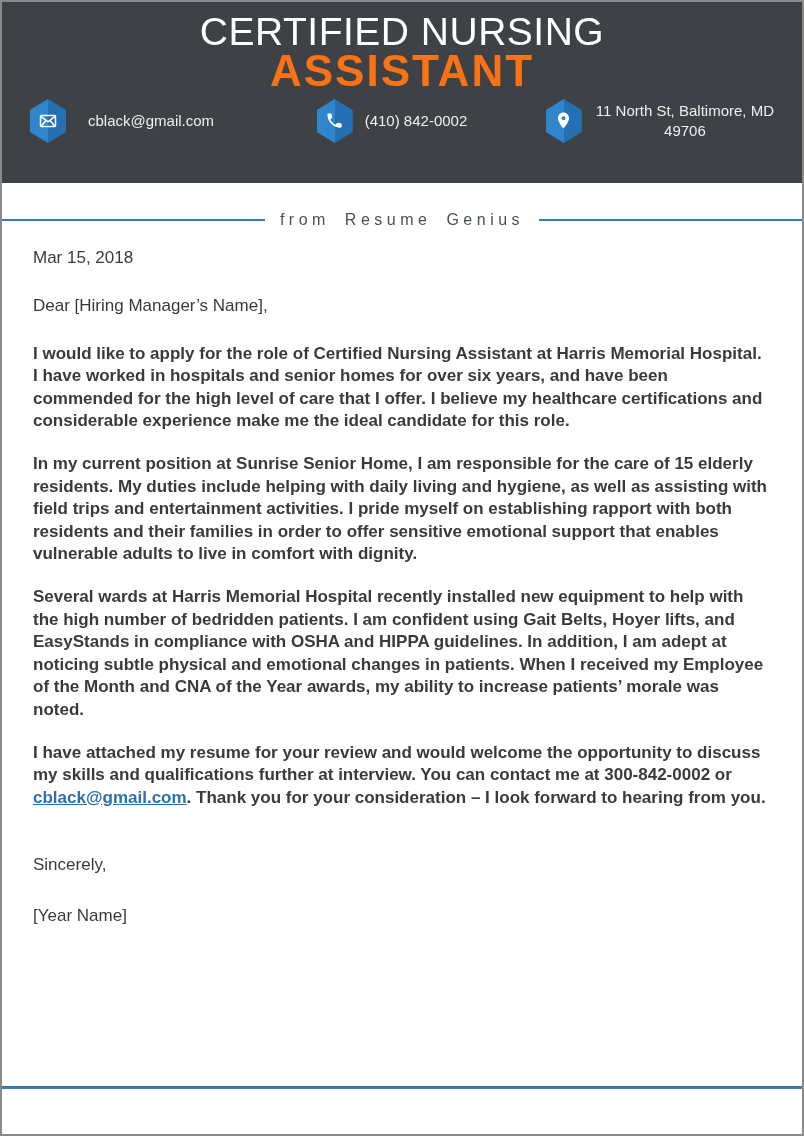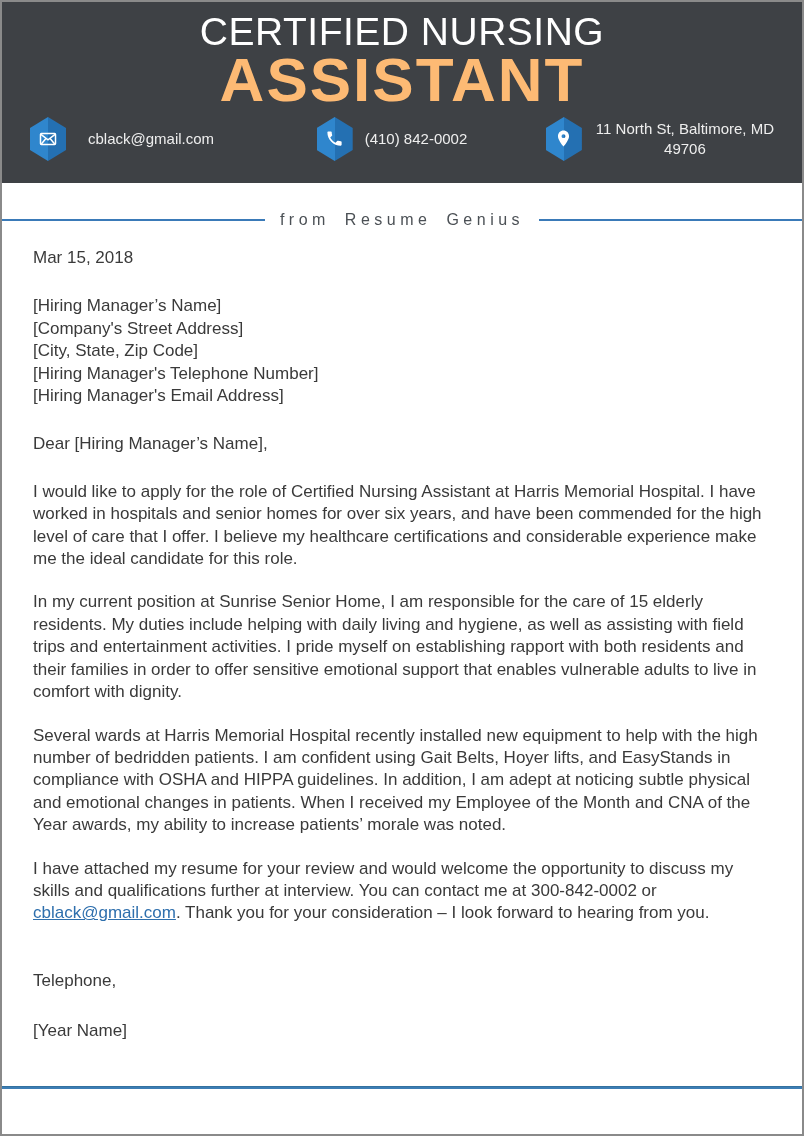"ASSISTANT" .title-2 { color: #fdba74 -> #f97316; font-size: 62px -> 44px }
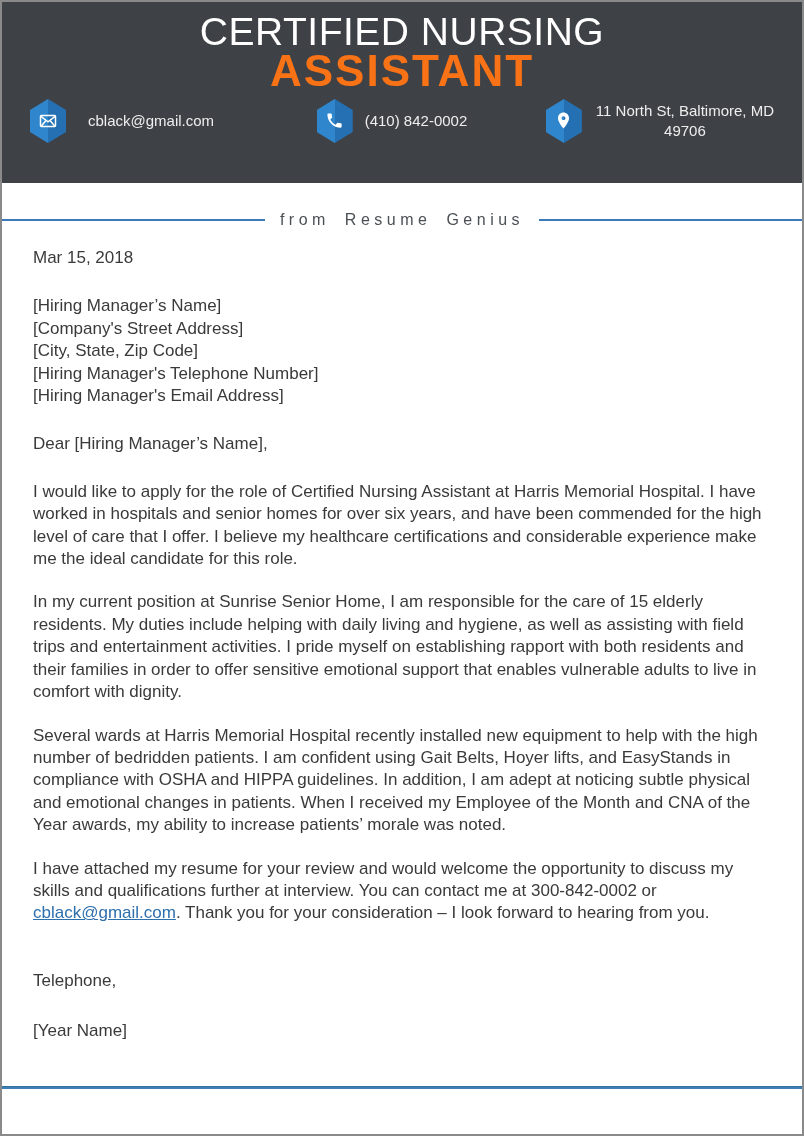"[Hiring Manager’s Name]" div.recipient-block { html: <div> <div>[Hiring Manager’s Name]</div> <div>[Company's Street Address]</div> <div>[City, State, Zip Code]</div> <div>[Hiring Manager's Telephone Number]</div> <div>[Hiring Manager's Email Address]</div> </div> -> none }
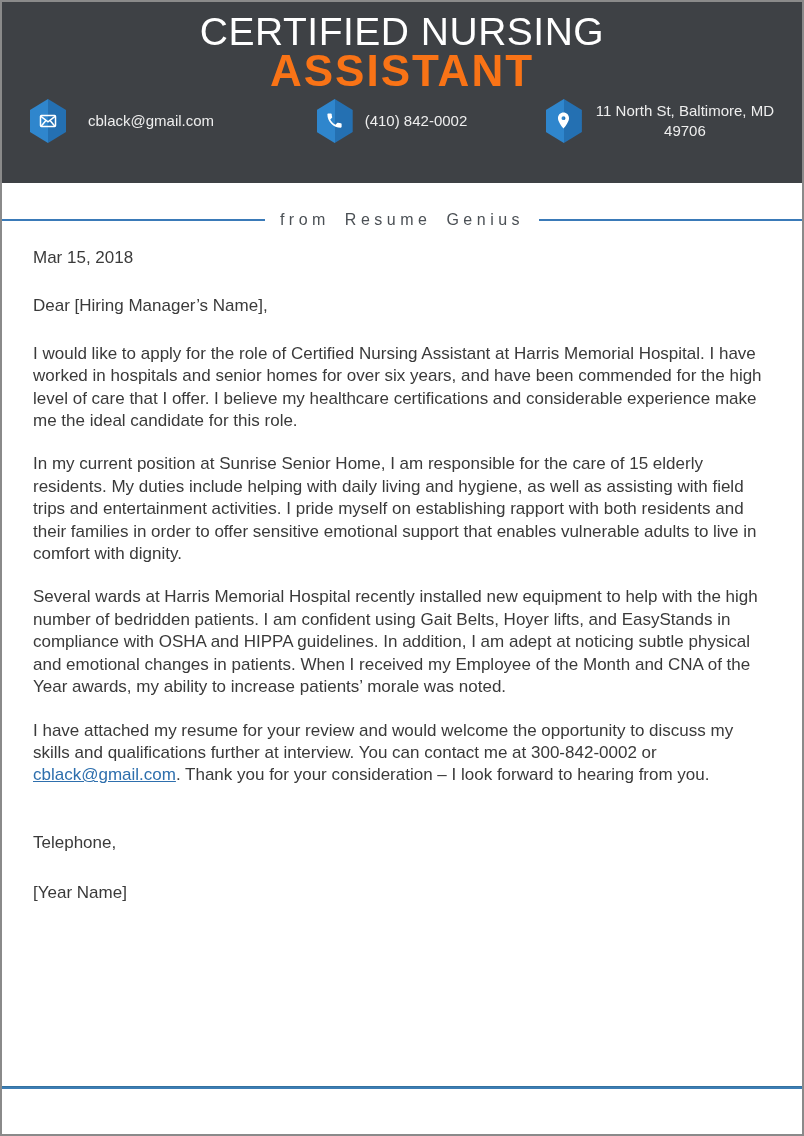"I would like to apply" .para { font-weight: none -> bold }
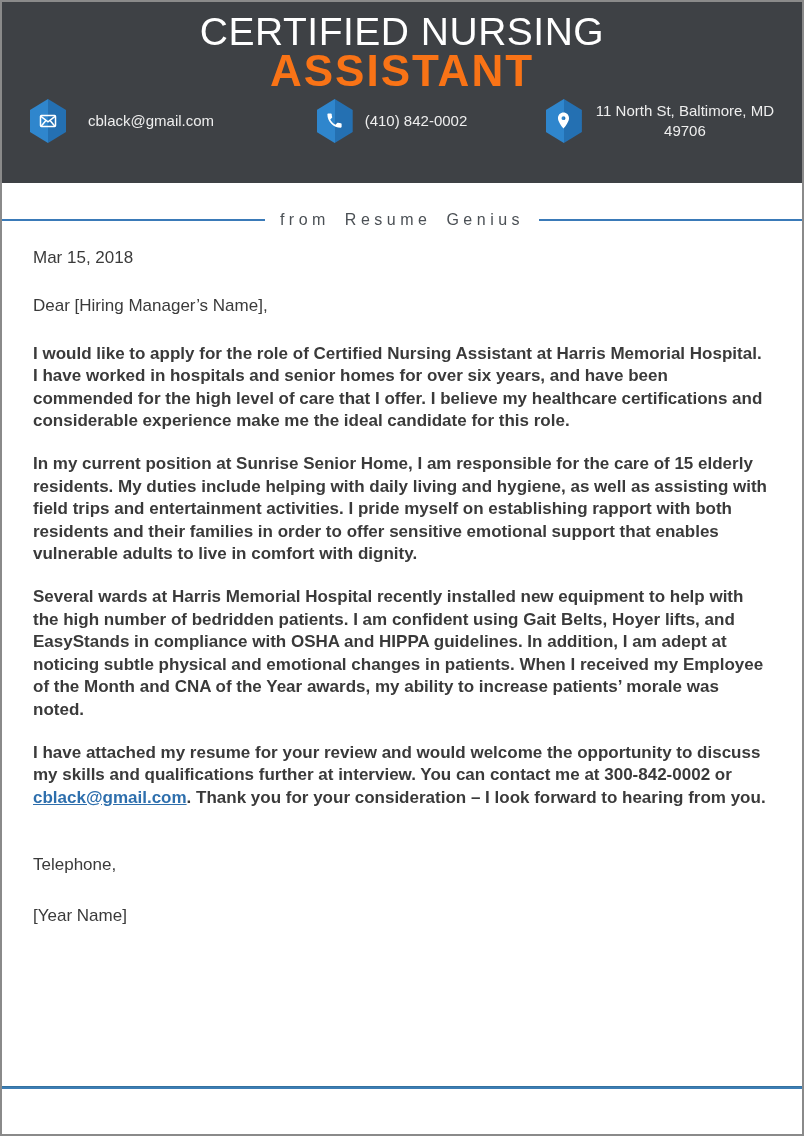"Telephone," div.signoff { text: Telephone -> Sincerely }
